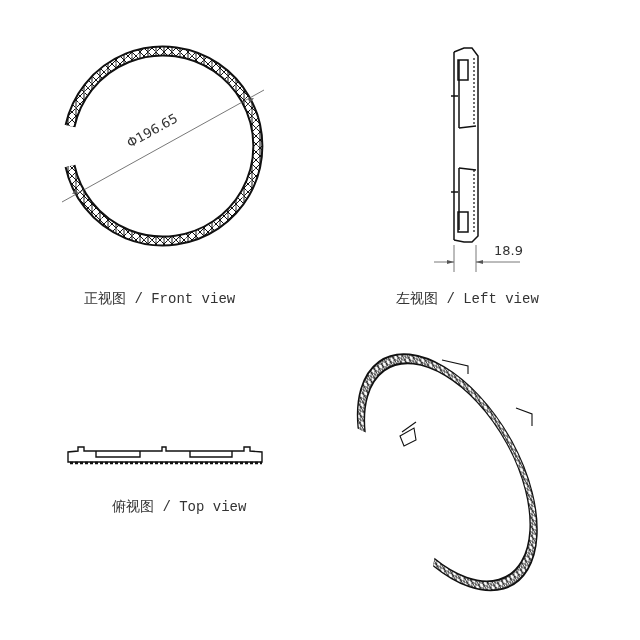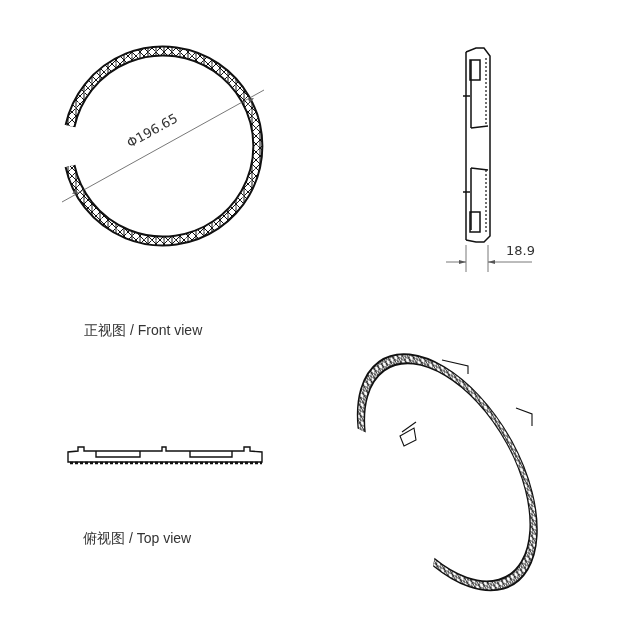"18.9" div.view { left: 320px -> 308px }
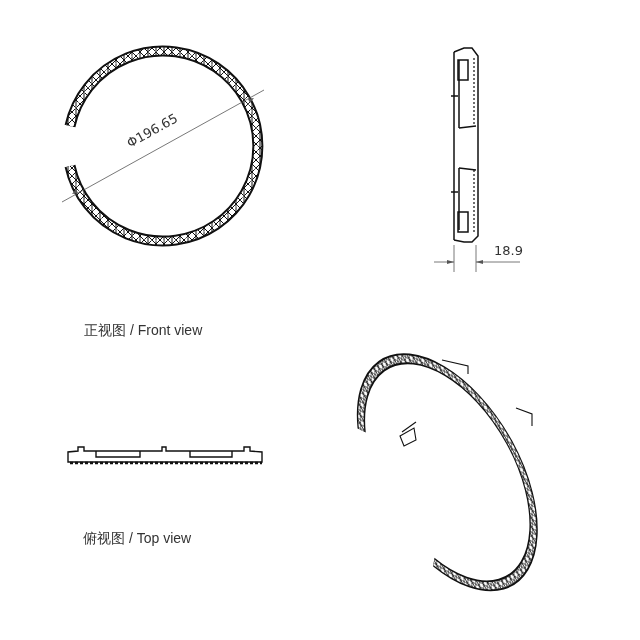"正视图 / Front view" .caption { font-family: Liberation Sans, sans-serif -> Liberation Mono, monospace; margin-top: 32px -> none }
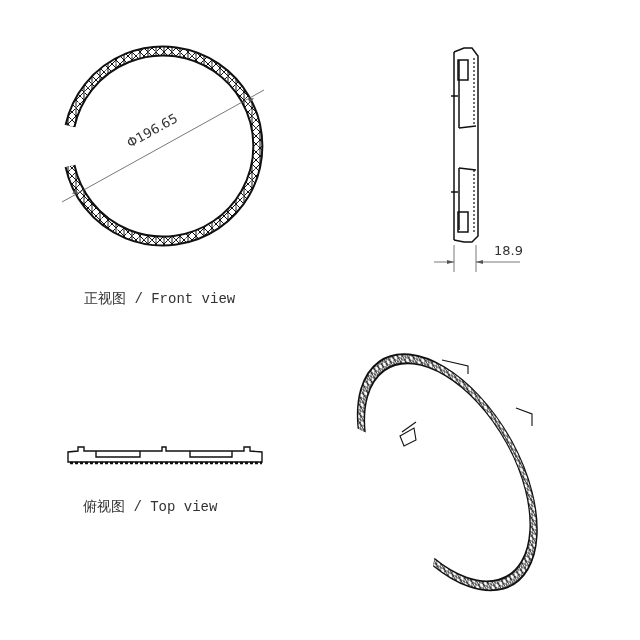"左视图 / Left view" div.caption { html: none -> <div>左视图 / Left view</div> }
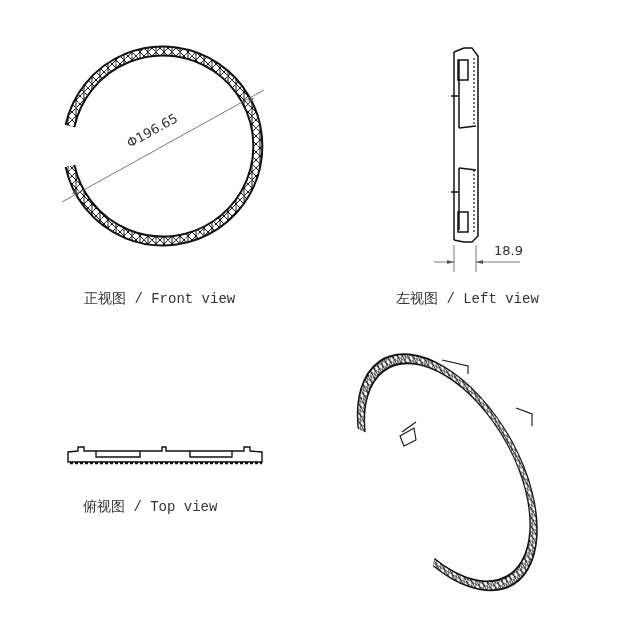"俯视图 / Top view" div.caption { left: 83px -> 112px }
